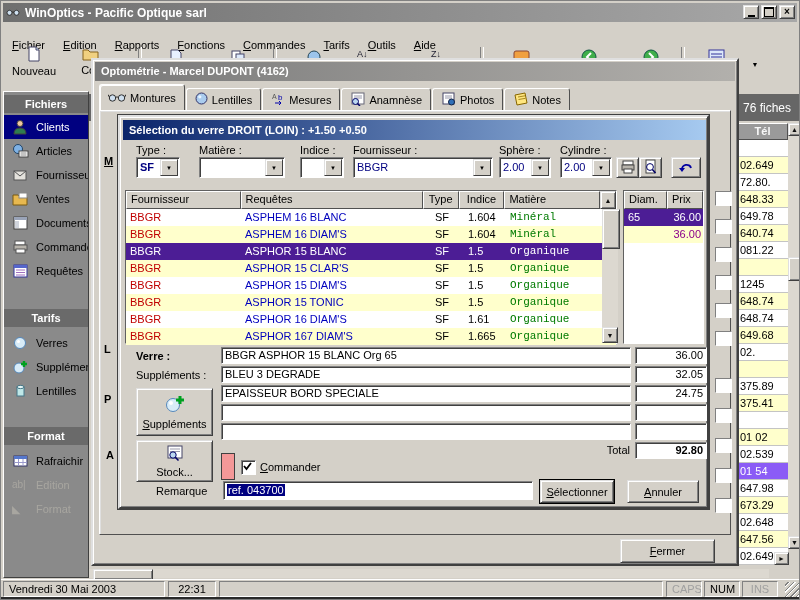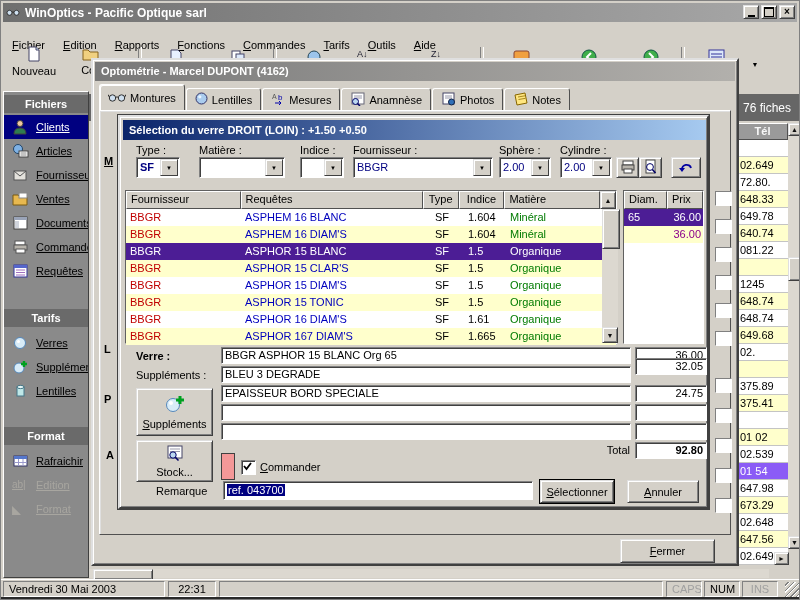"Clients" .side-item { text-decoration: underline -> none }
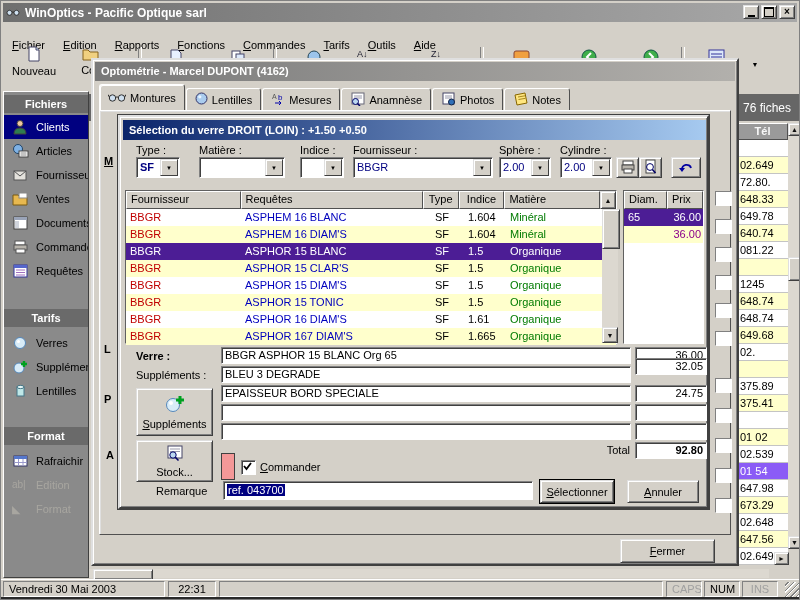"Minéral" .cm { font-family: none -> Liberation Mono, monospace }
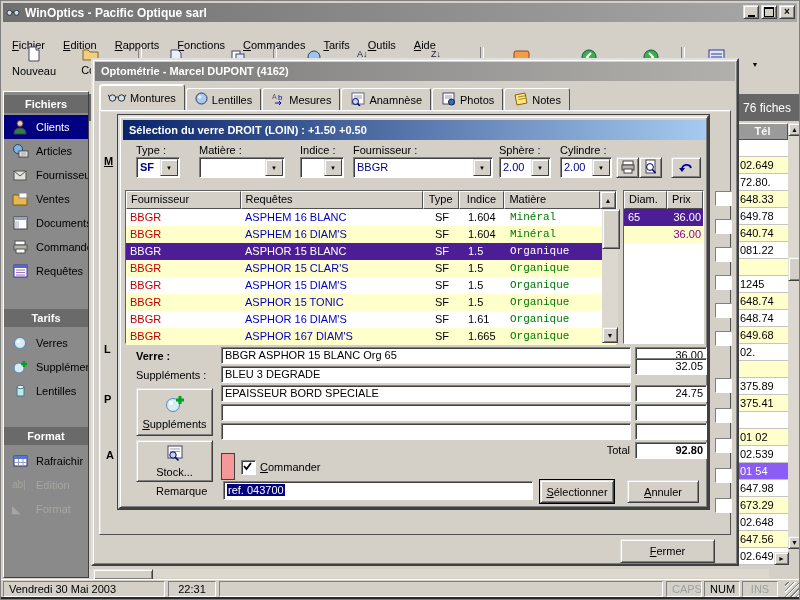"32.05" div.prfield { top: 241px -> 249px }
